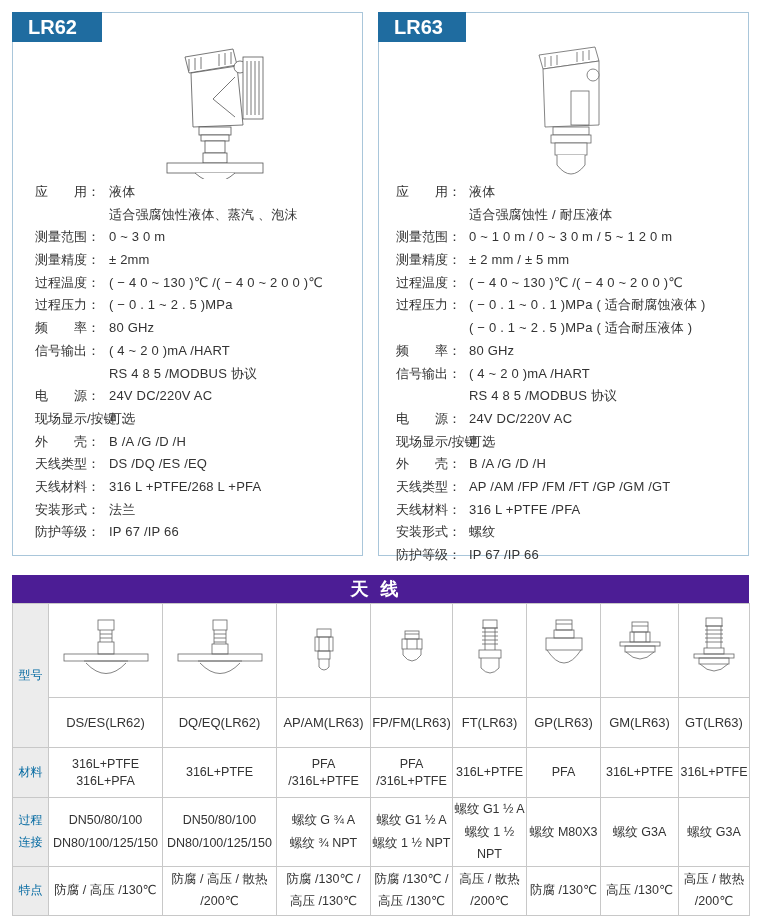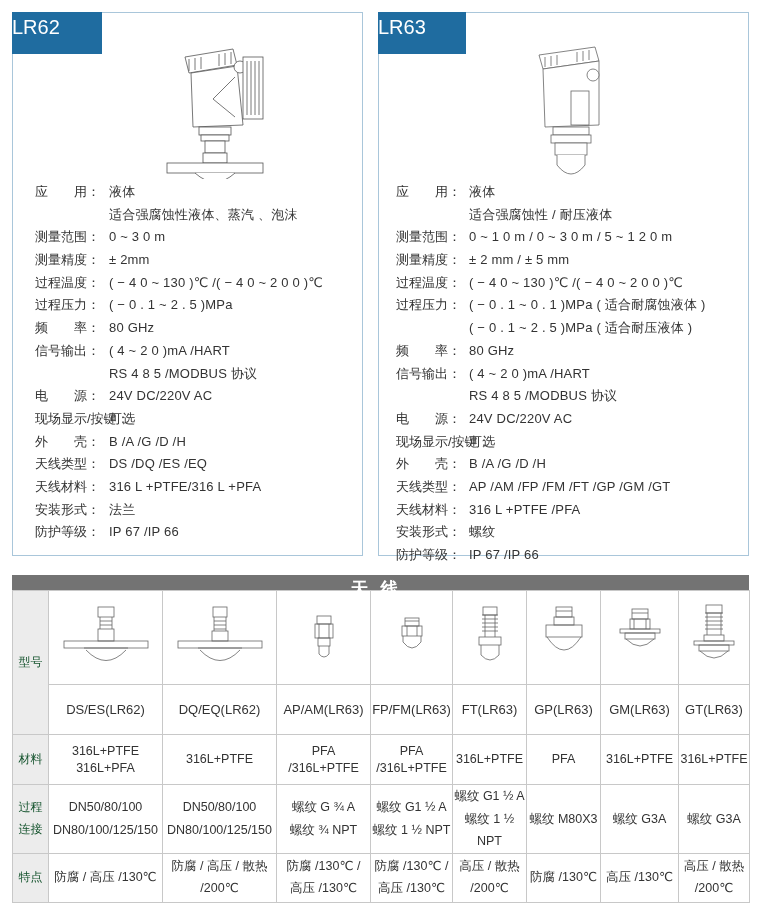"LR62" .panel-tag { font-weight: normal -> bold; height: 42px -> 30px; padding-left: none -> 16px }
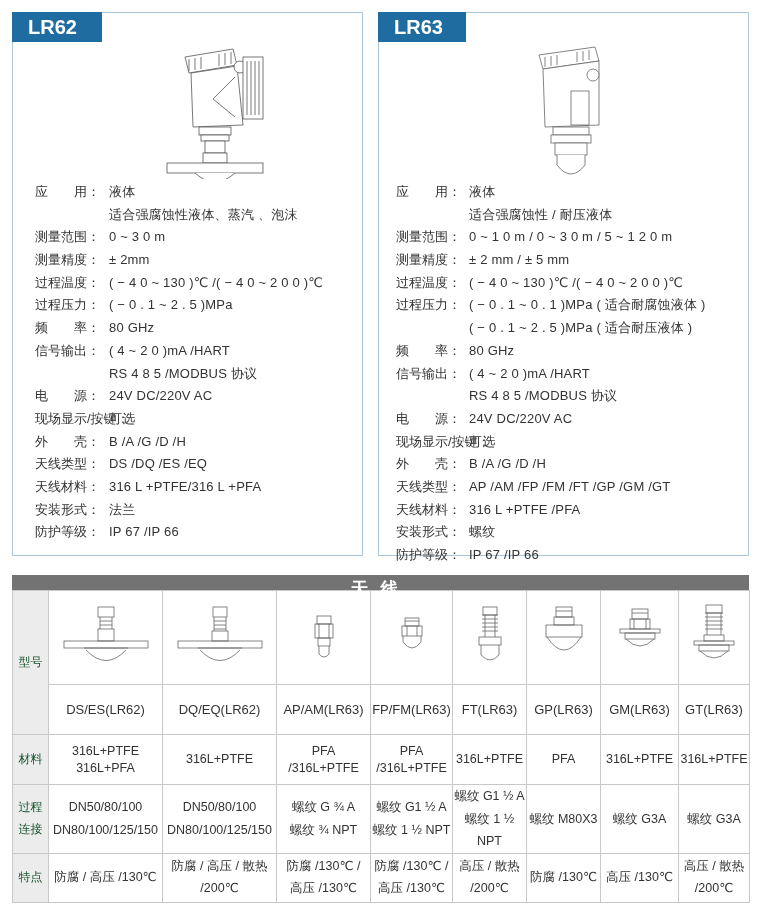"316 L +PTFE/316 L +PFA" span.spec-value { text: +PTFE/316 -> +PTFE/268 }
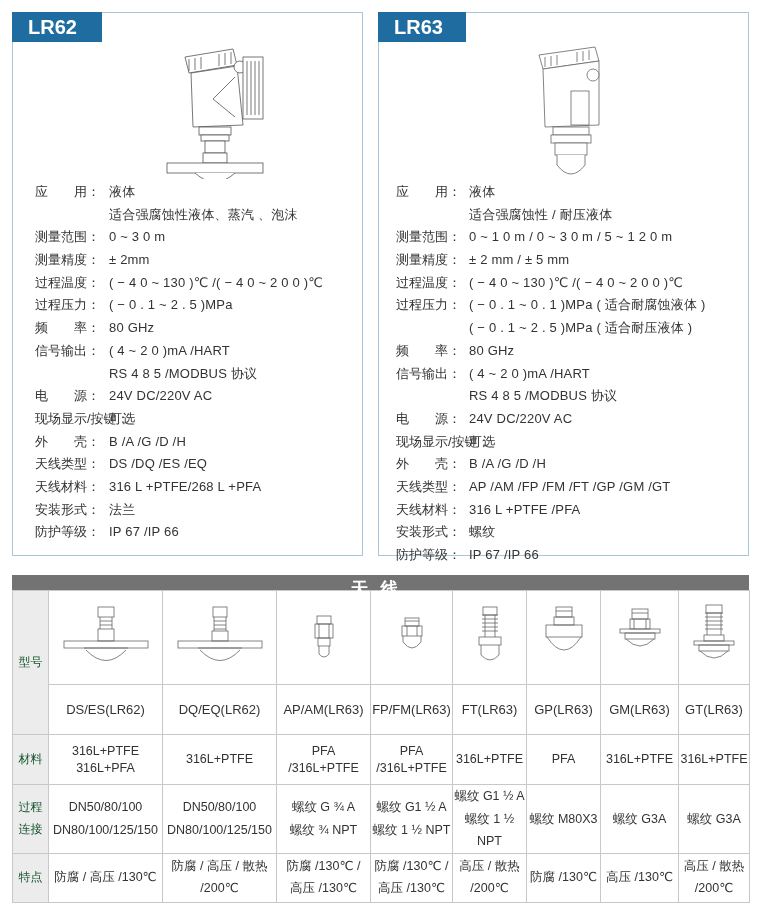"天线" .table-title { background: #737373 -> #4c1d95; height: 15px -> 28px }
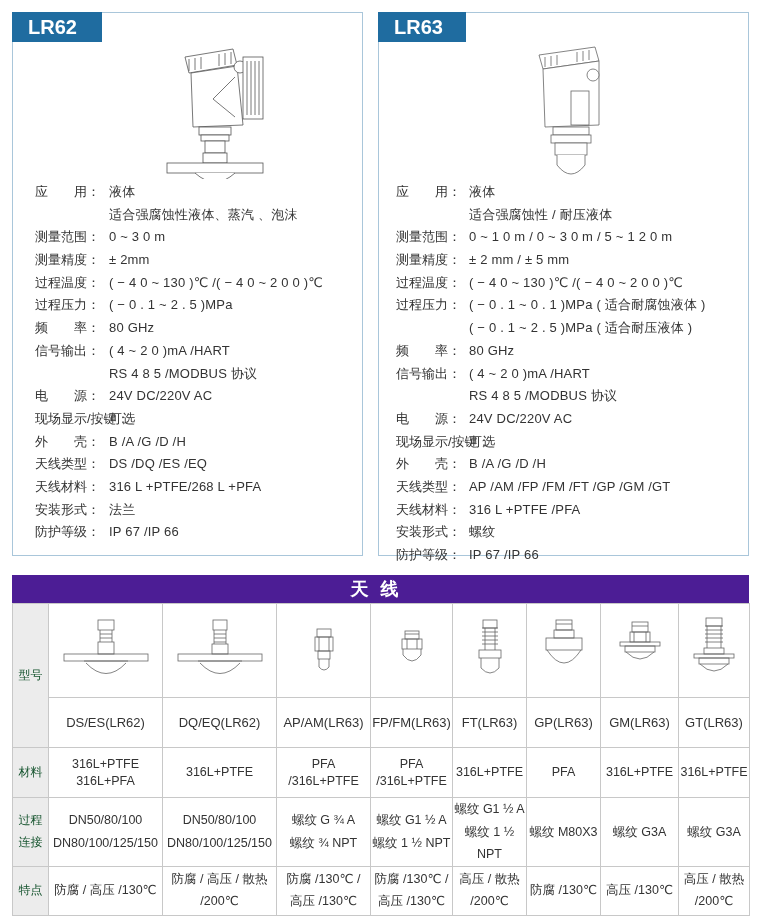"型号" td.rowhead { color: #14532d -> #0369a1 }
